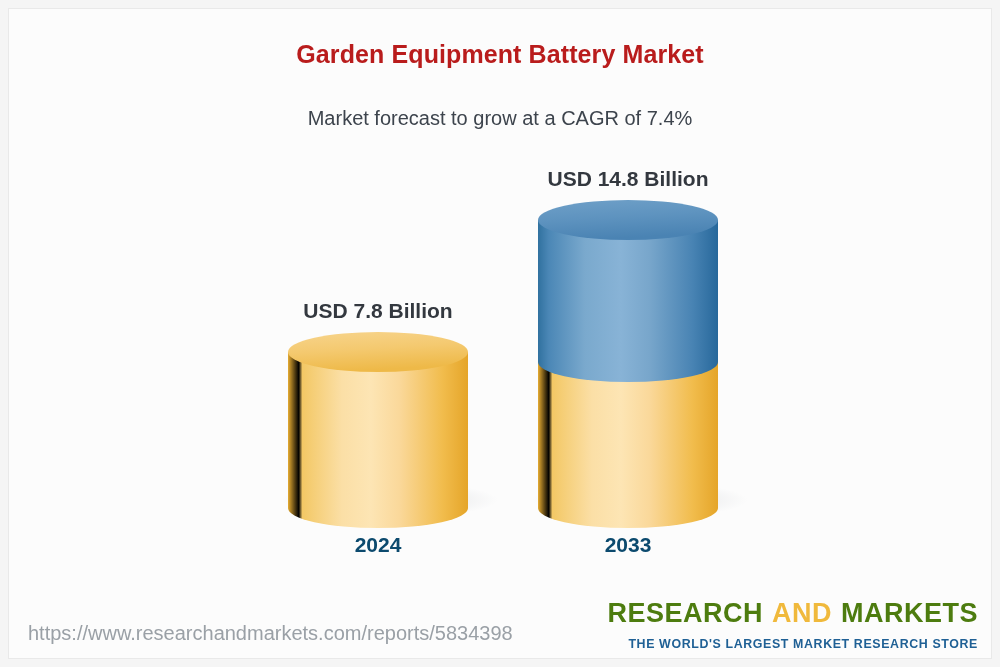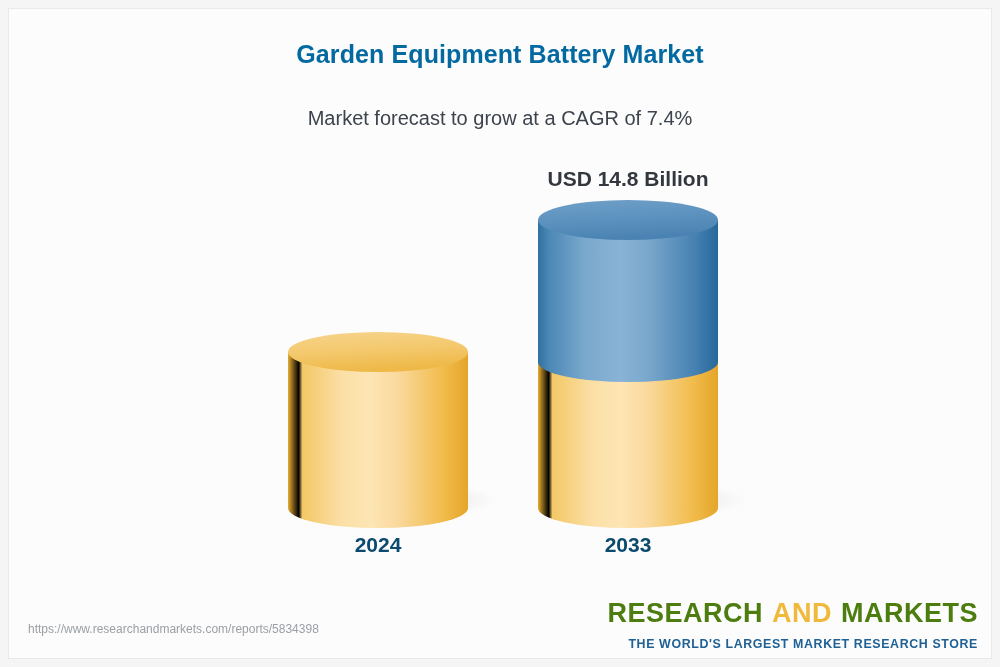"Garden Equipment Battery Market" #chart-title { color: #0369a1 -> #b91c1c }
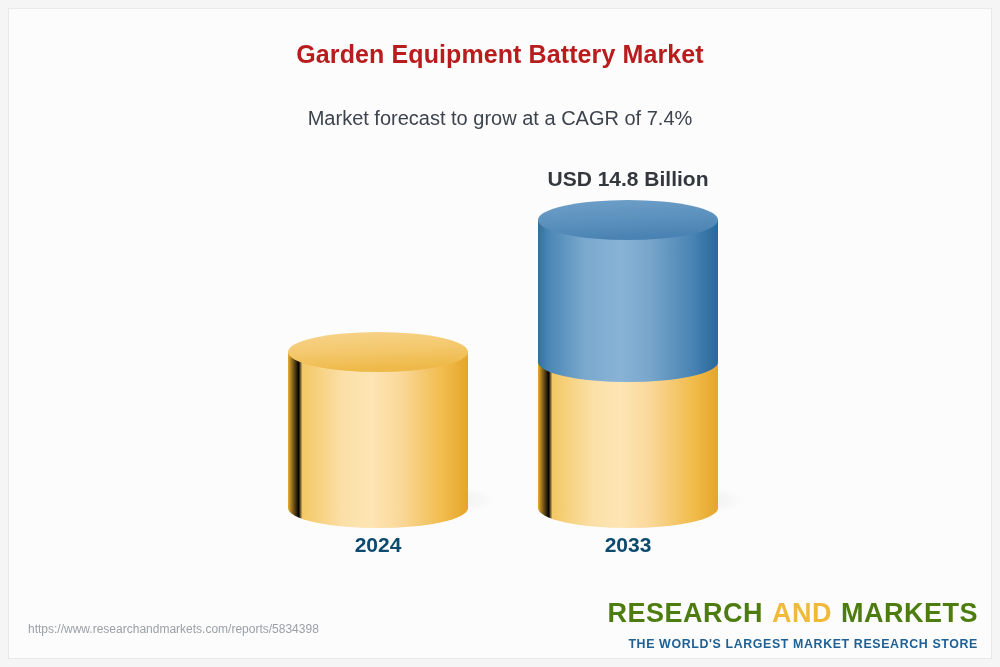"USD 7.8 Billion" div.value-label { html: none -> <div>USD 7.8 Billion</div> }
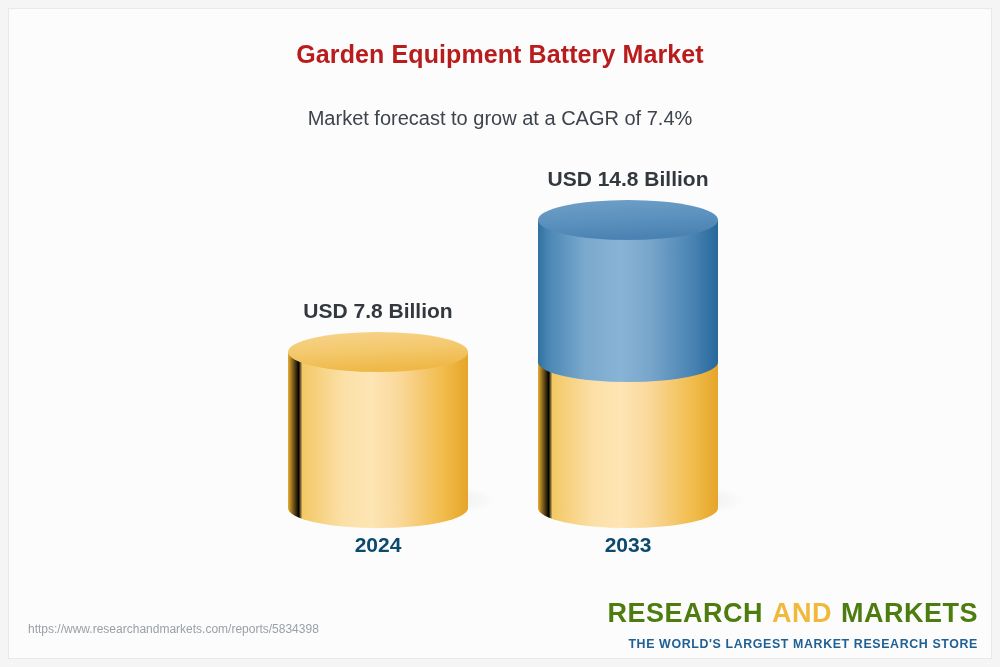"https://www.researchandmarkets.com/repor" #footer-url { font-size: 12px -> 20px }
